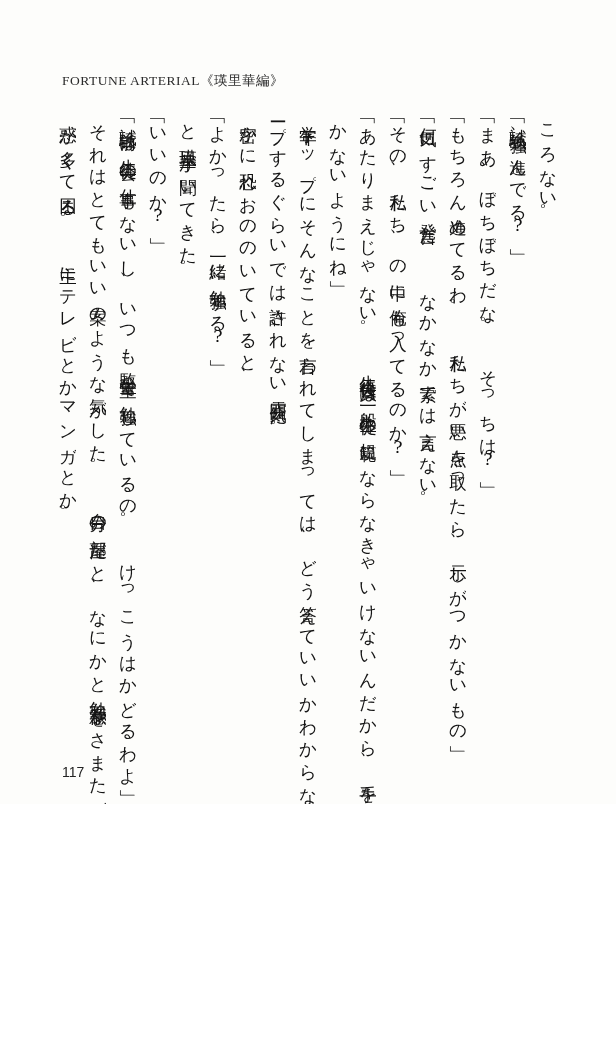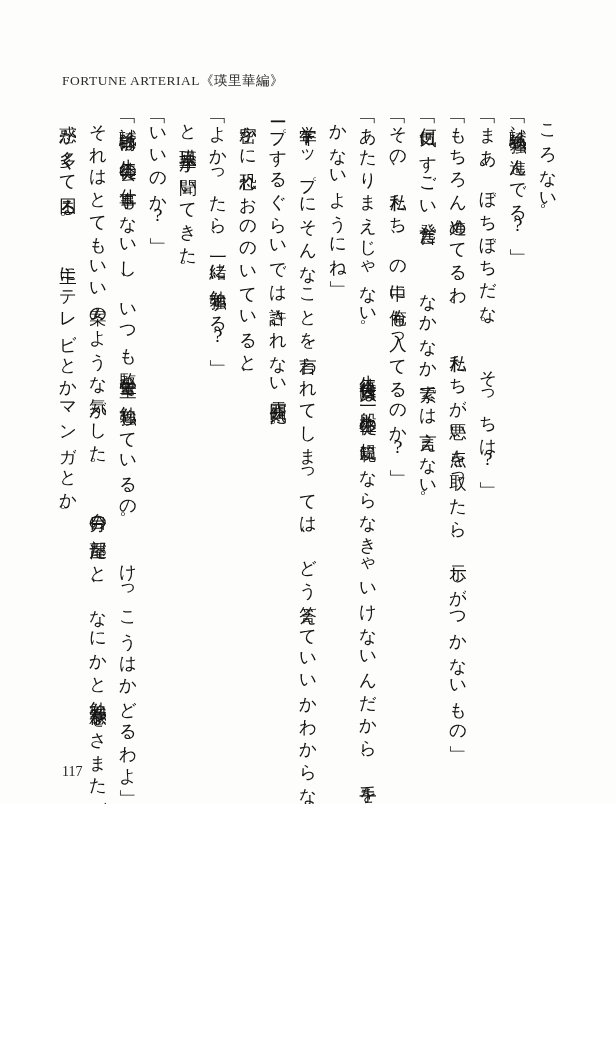"117" .page-number { font-family: Liberation Serif, serif -> Liberation Sans, sans-serif }
